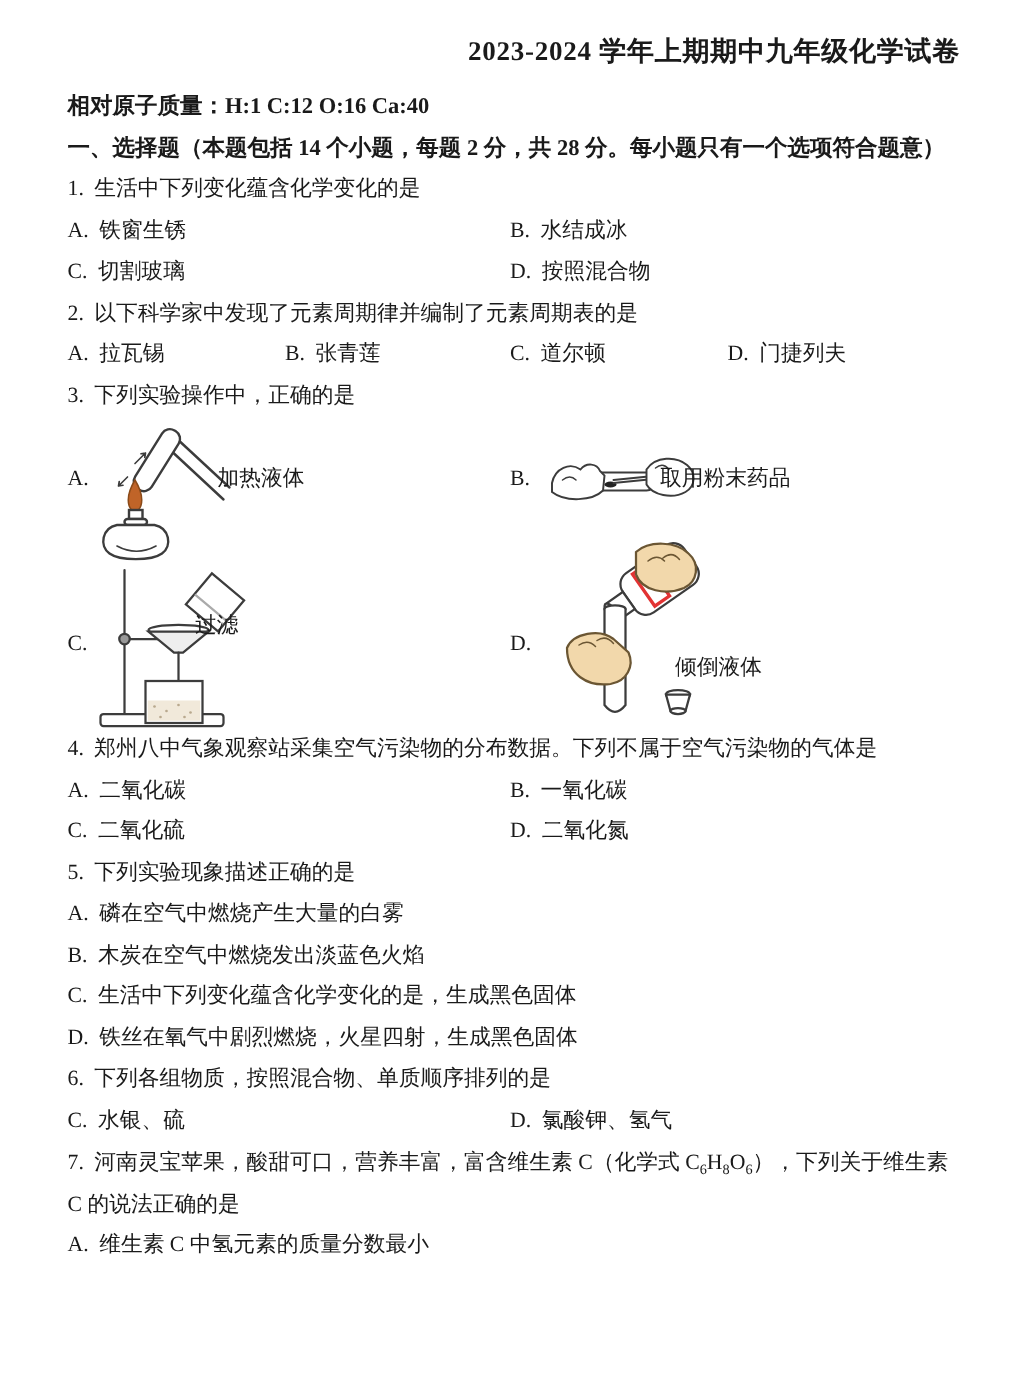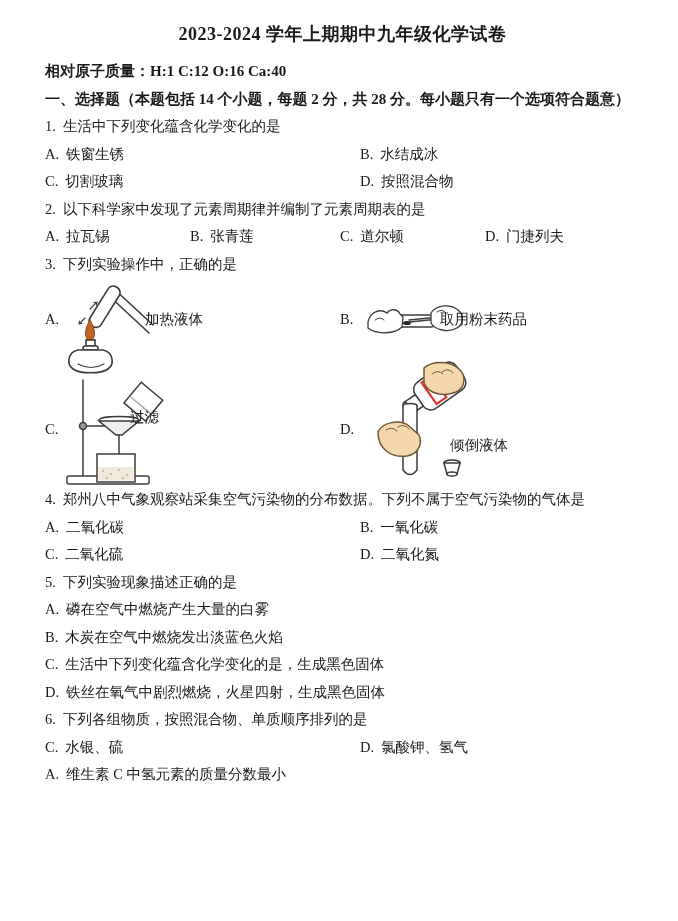"2023-2024 学年上期期中九年级化学试卷" h1 { text-align: center -> right }
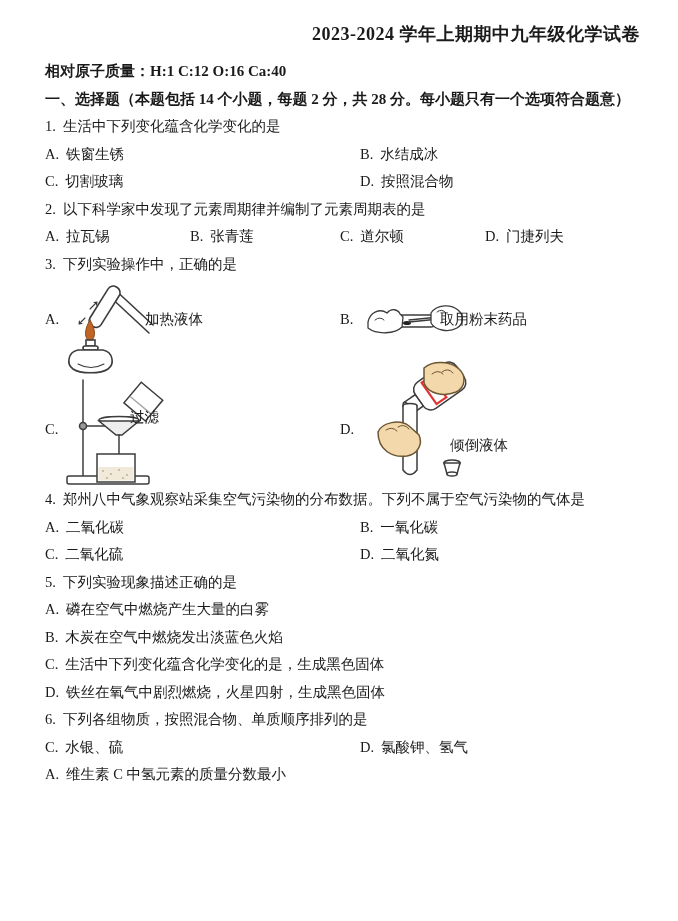"A. 铁窗生锈" .opts2 { gap: 20px -> none }
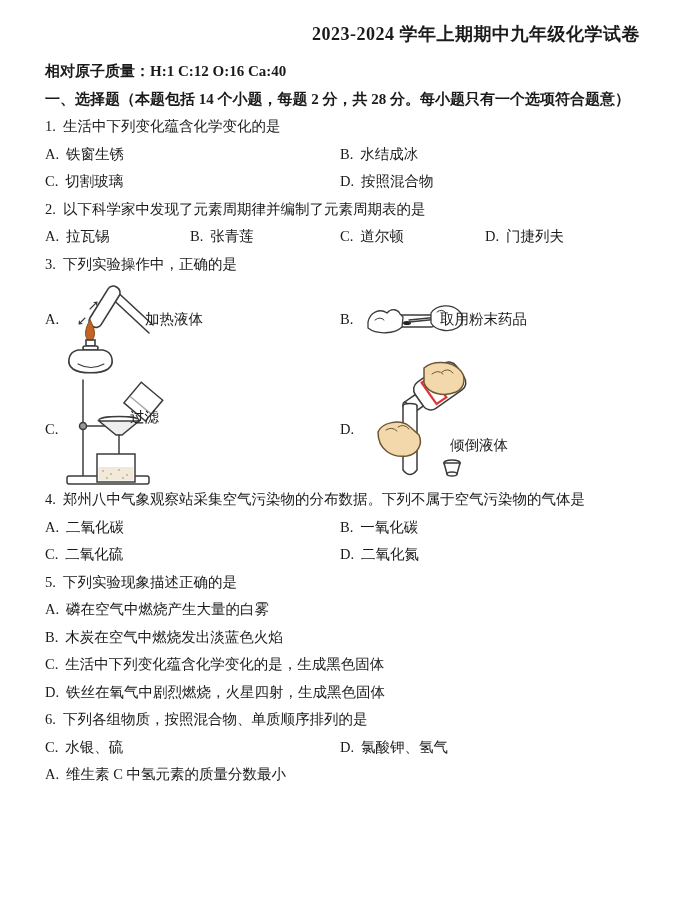"7. 河南灵宝苹果，酸甜可口，营养丰富，富含维生素 C（化学式" p.q7p { html: none -> <p><span>7.</span><span>河南灵宝苹果，酸甜可口，营养丰富，富含维生素 C（化学式 C</span><sub>6</sub><span>H</span><sub>8</sub><span>O</span><sub>6</sub><span>），下列关于维生素 C 的说法正确的是</span></p> }
